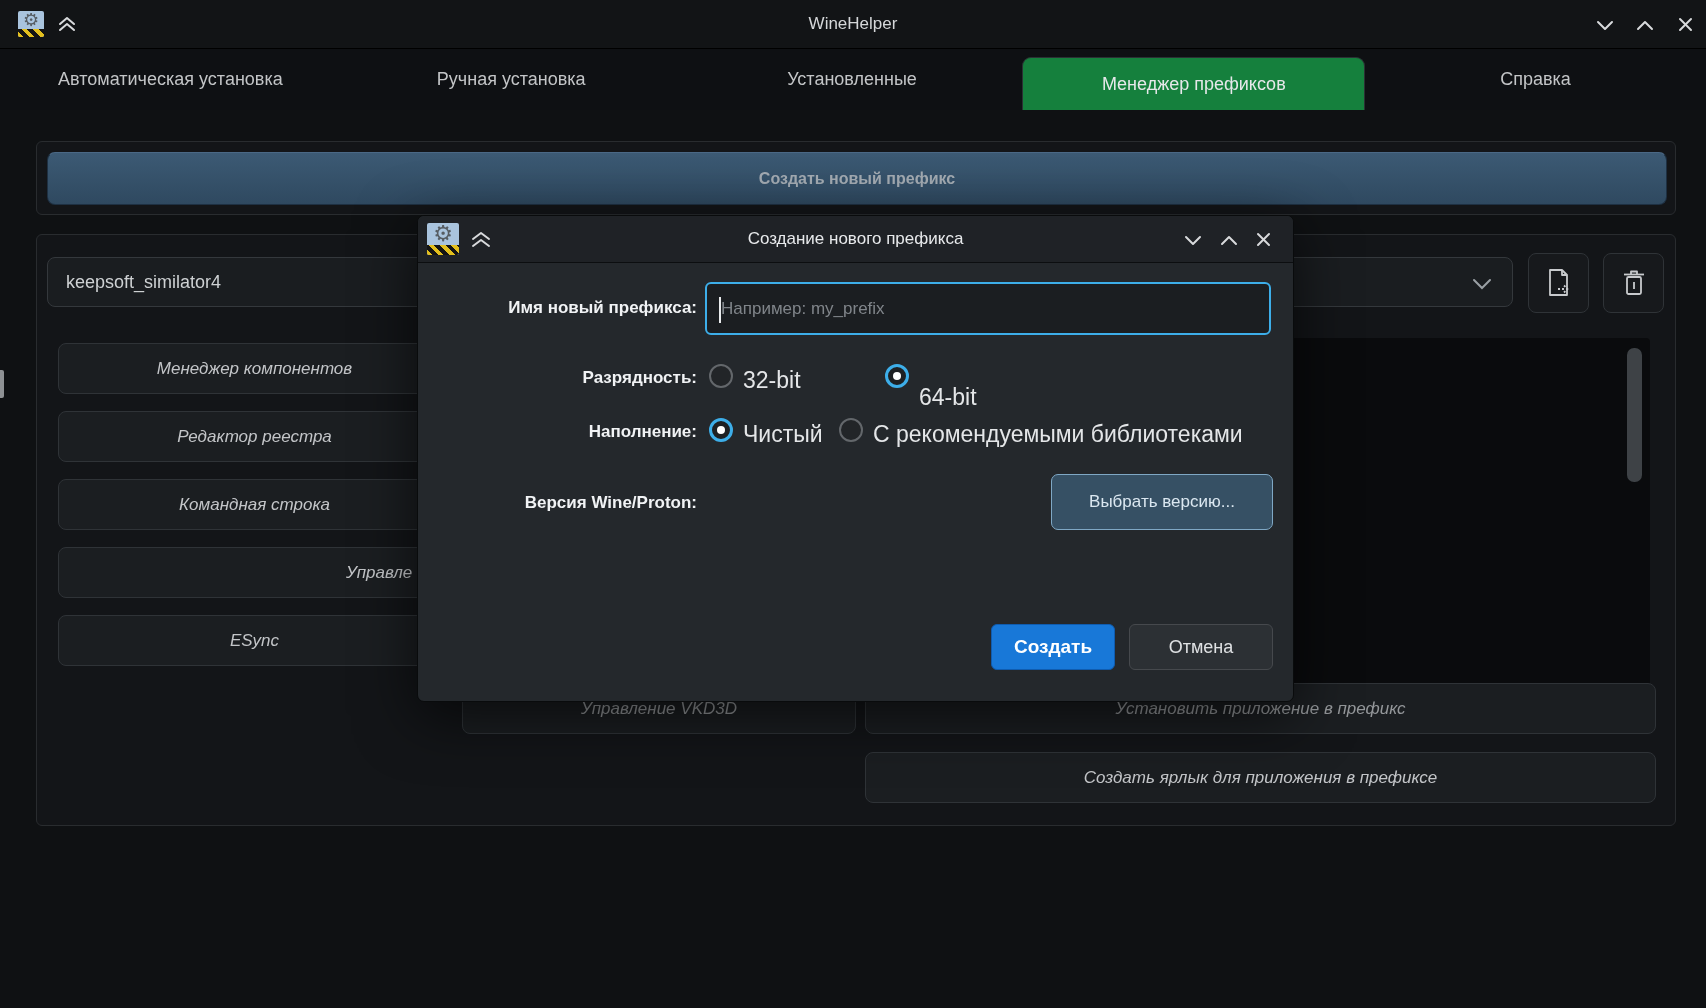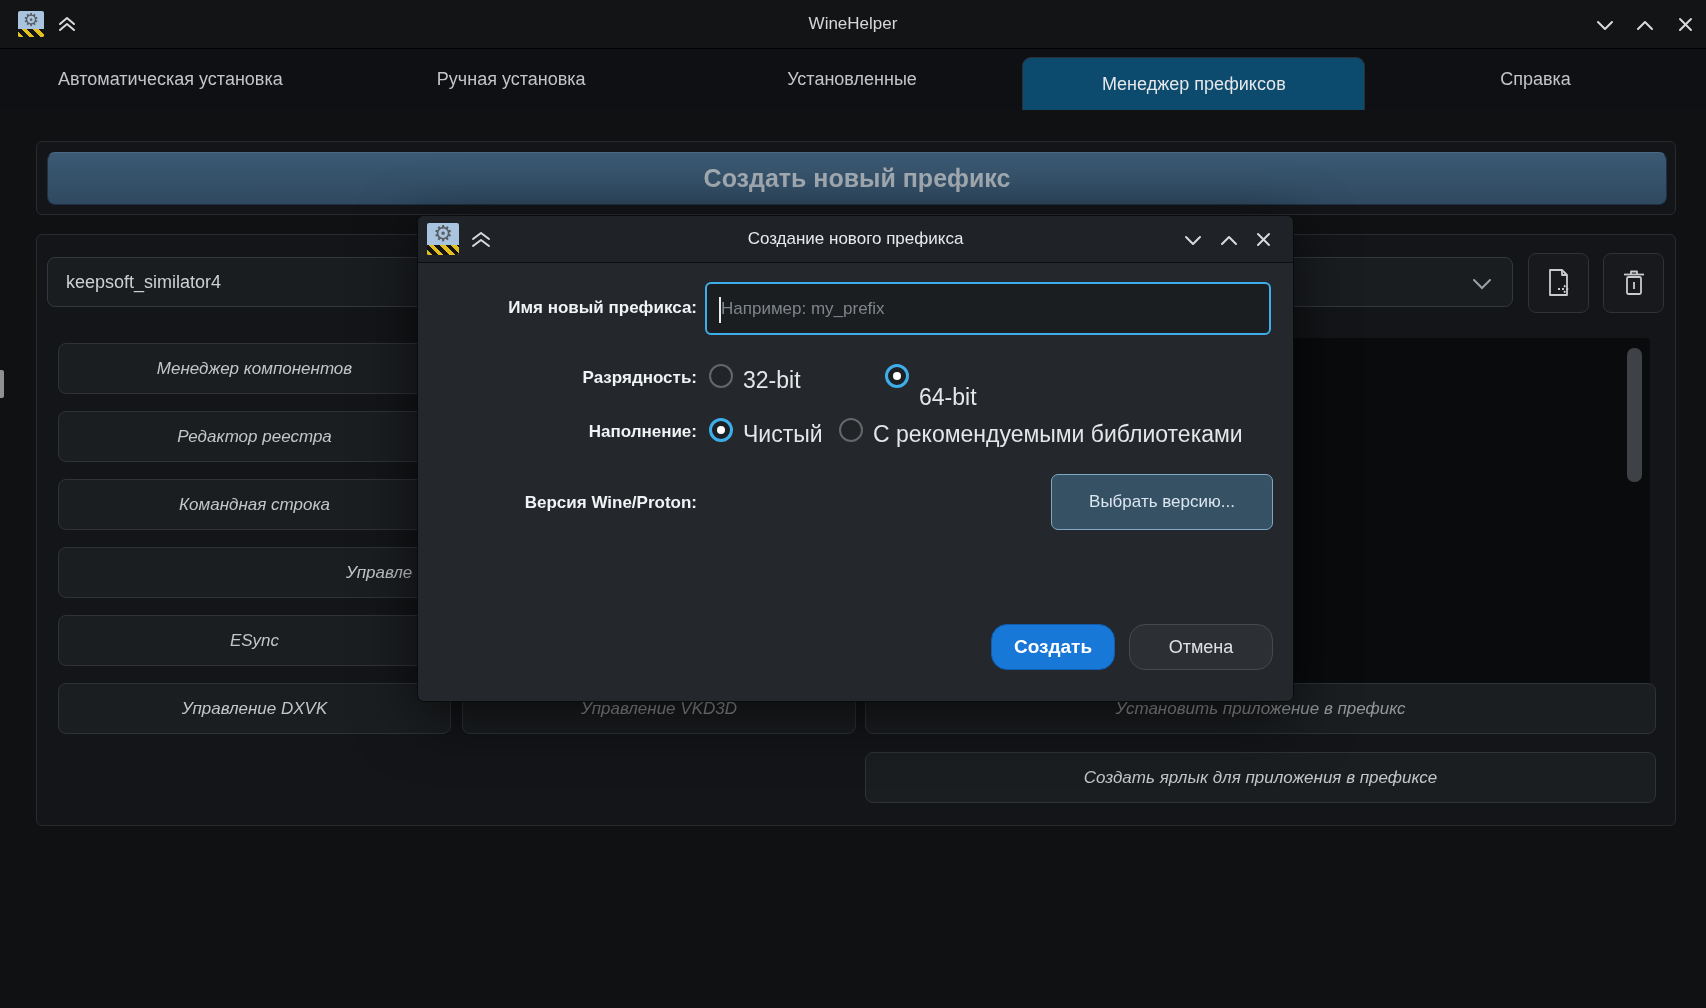"Менеджер префиксов" .tab.active { background: #0c4a6e -> #15803d }
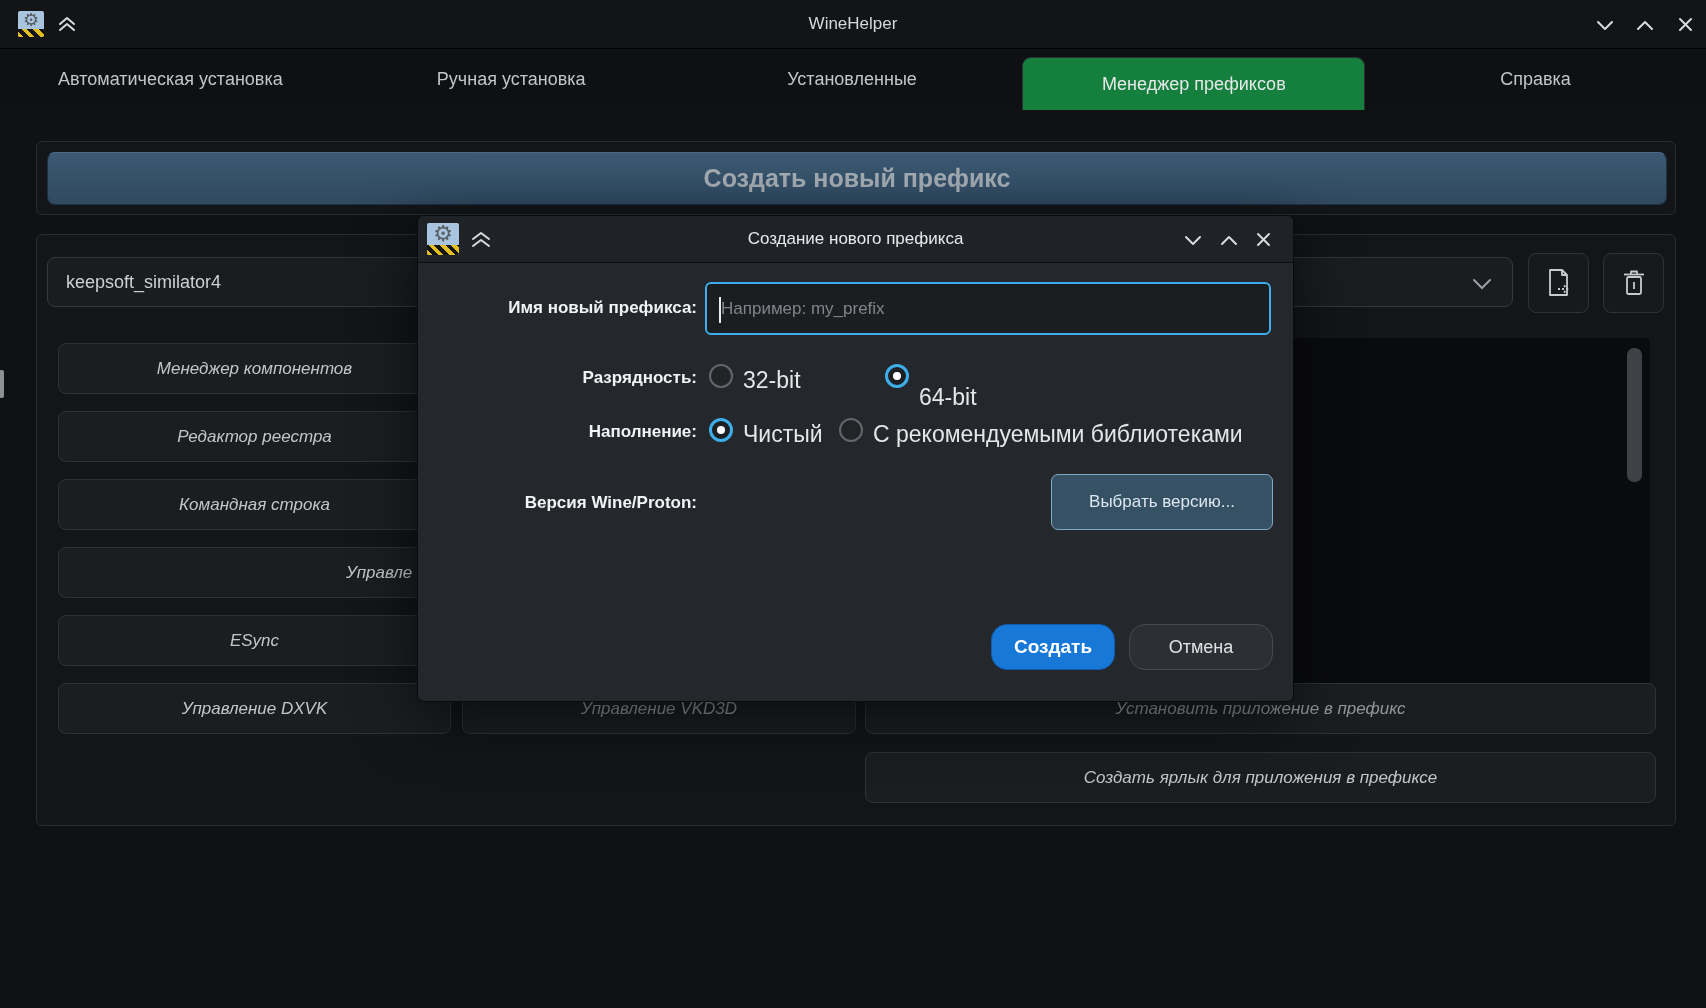"Создать новый префикс" .bigbtn { font-size: 25px -> 16px }
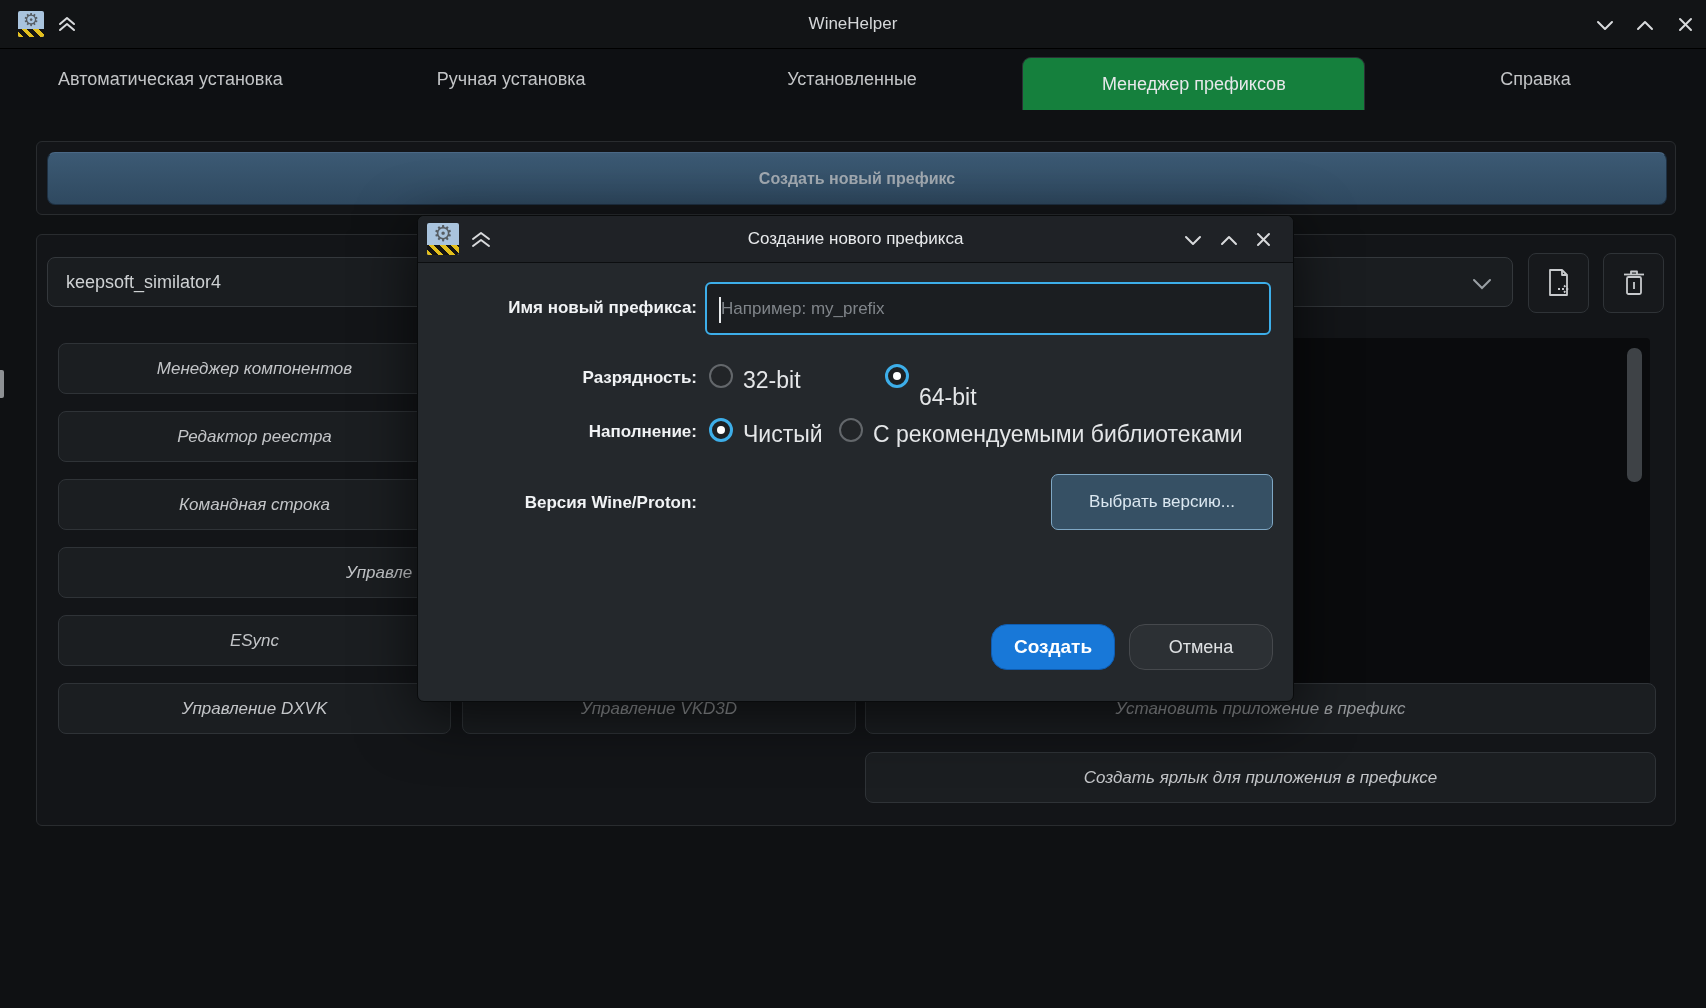"Создать" .dlgbtn { border-radius: 16px -> 6px }
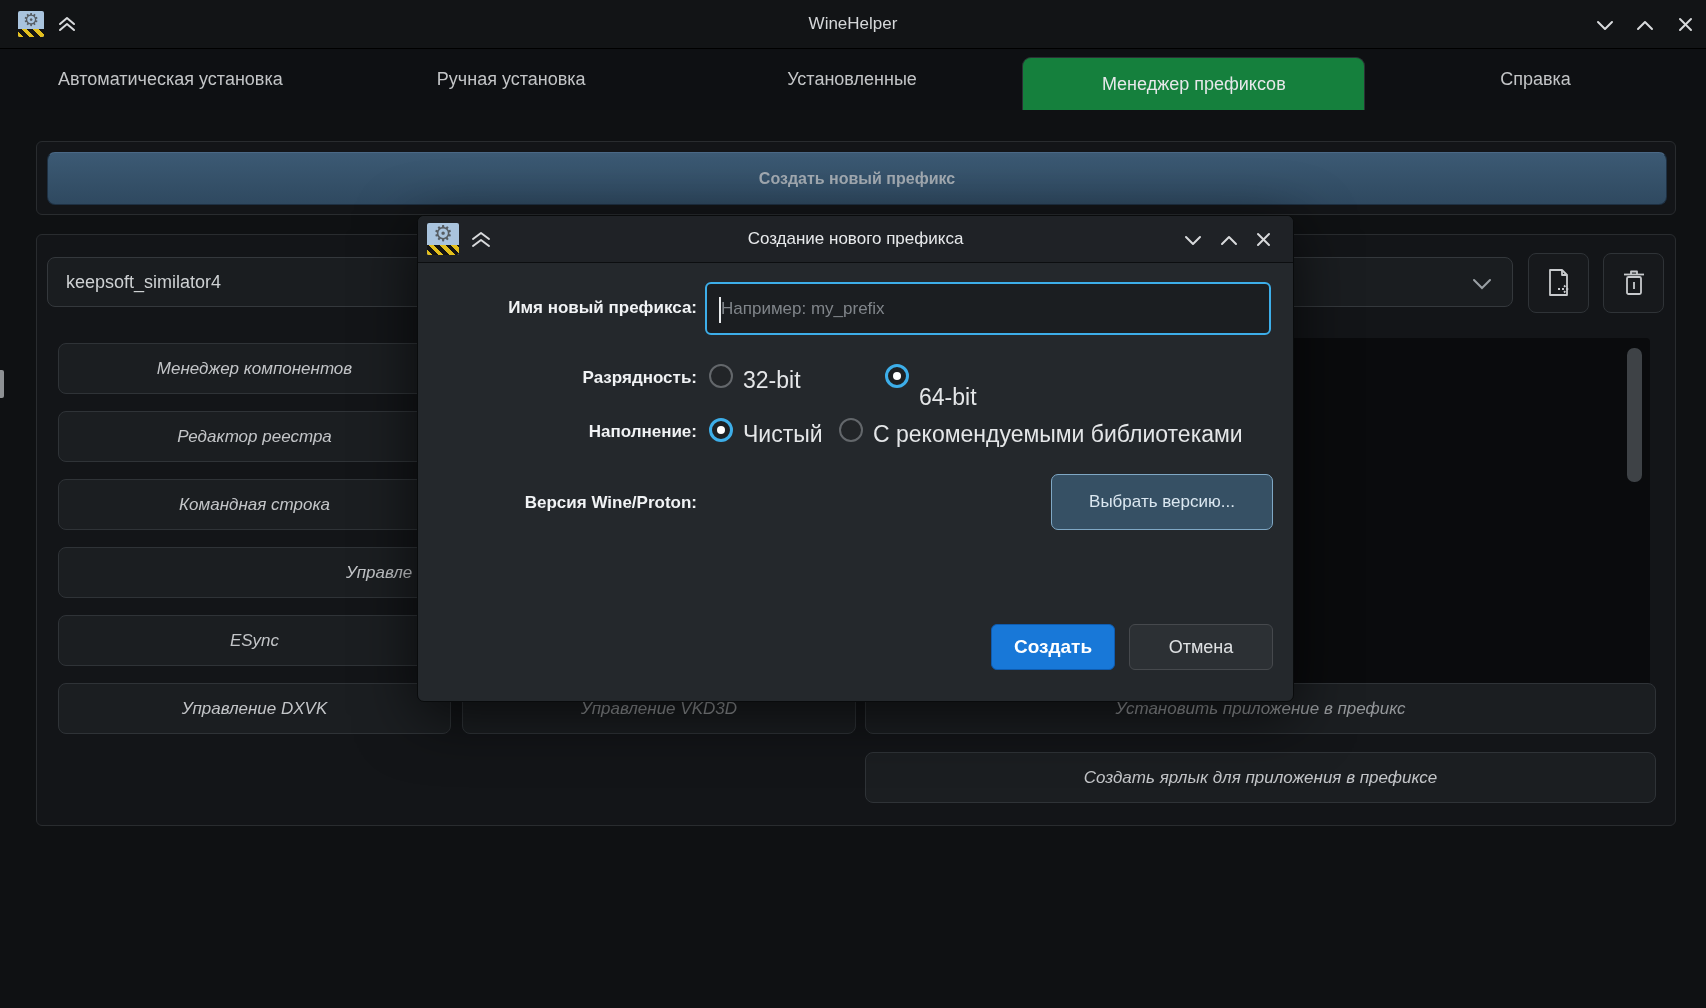"Управление DXVK" div.btn { html: <div>Управление DXVK</div> -> none }
